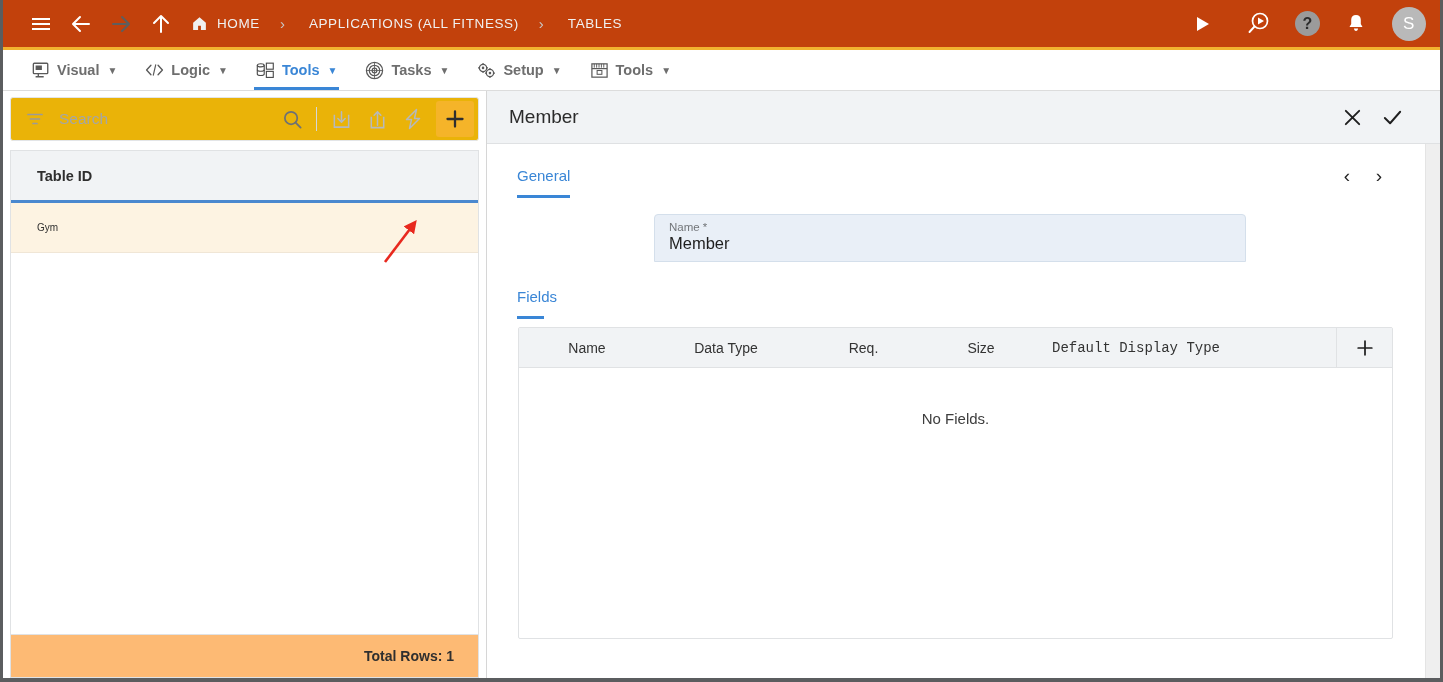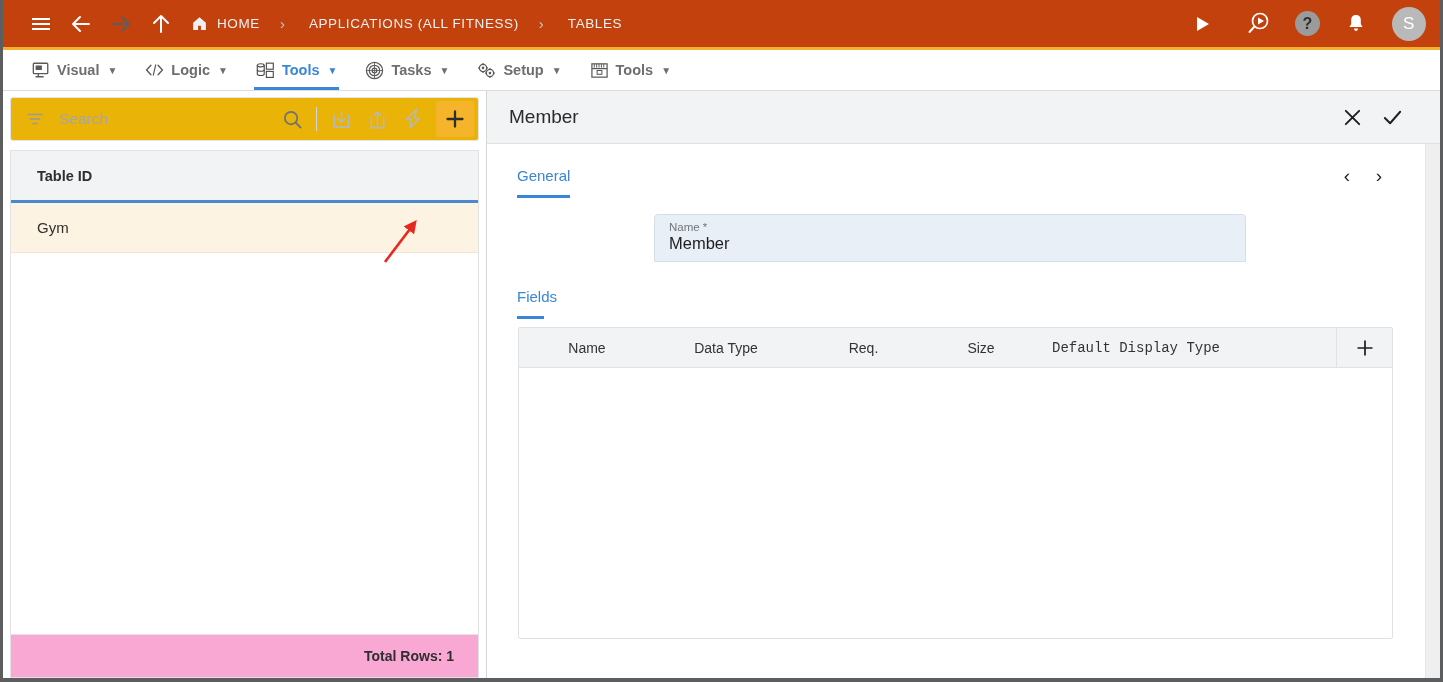"Gym" .sb-row { font-size: 15px -> 10px }
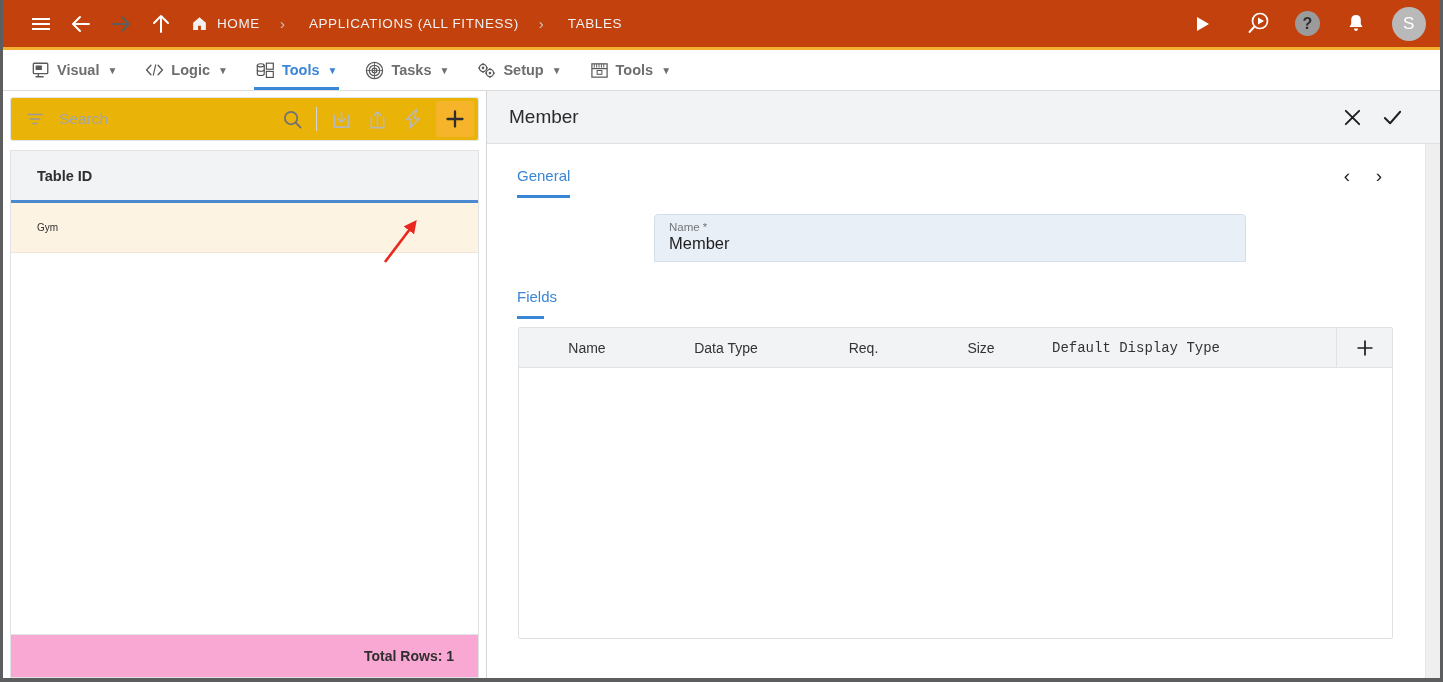"No Fields." div.ft-body { html: none -> <div> <span>No Fields.</span> </div> }
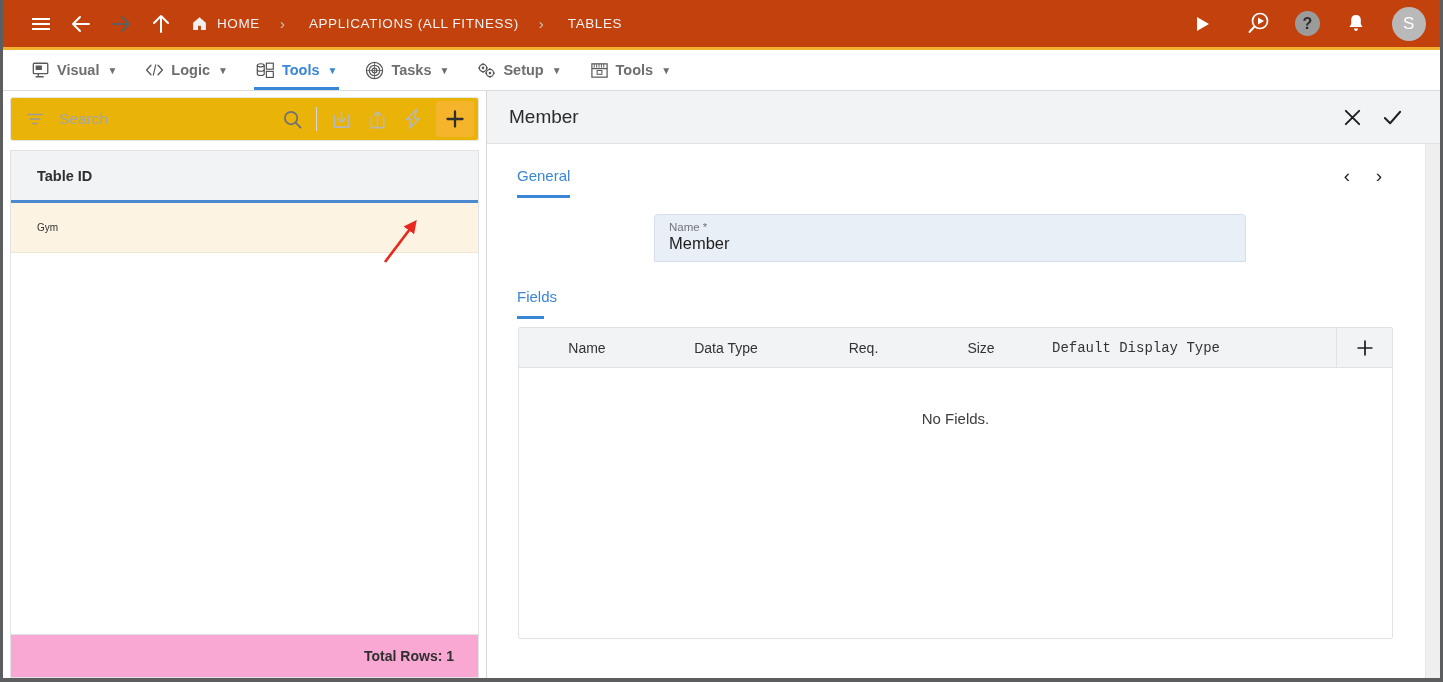"Total Rows: 1" .sb-footer { background: #f9a8d4 -> #fdba74 }
